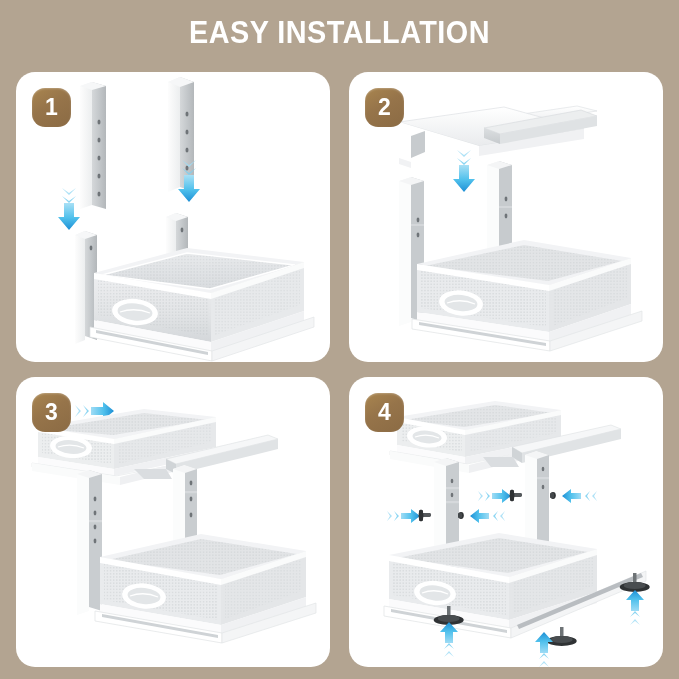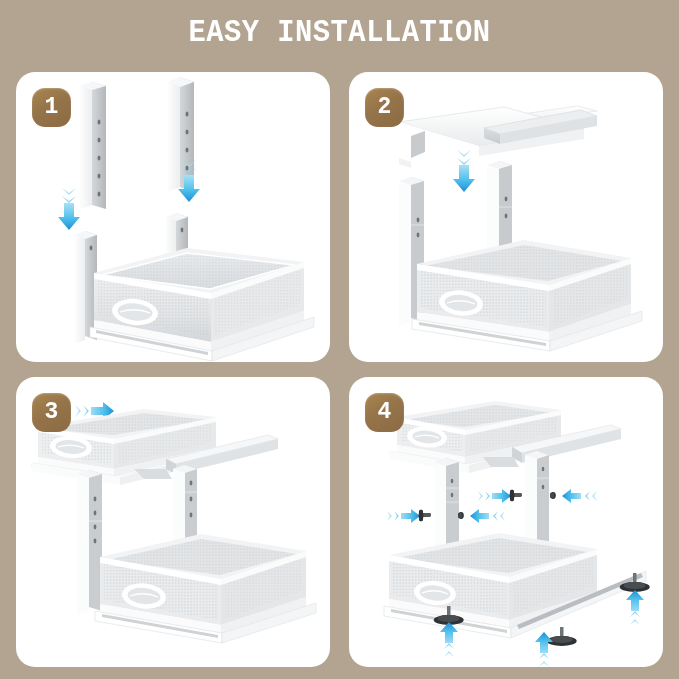"EASY INSTALLATION" .stage { font-family: Liberation Mono, monospace -> none }
